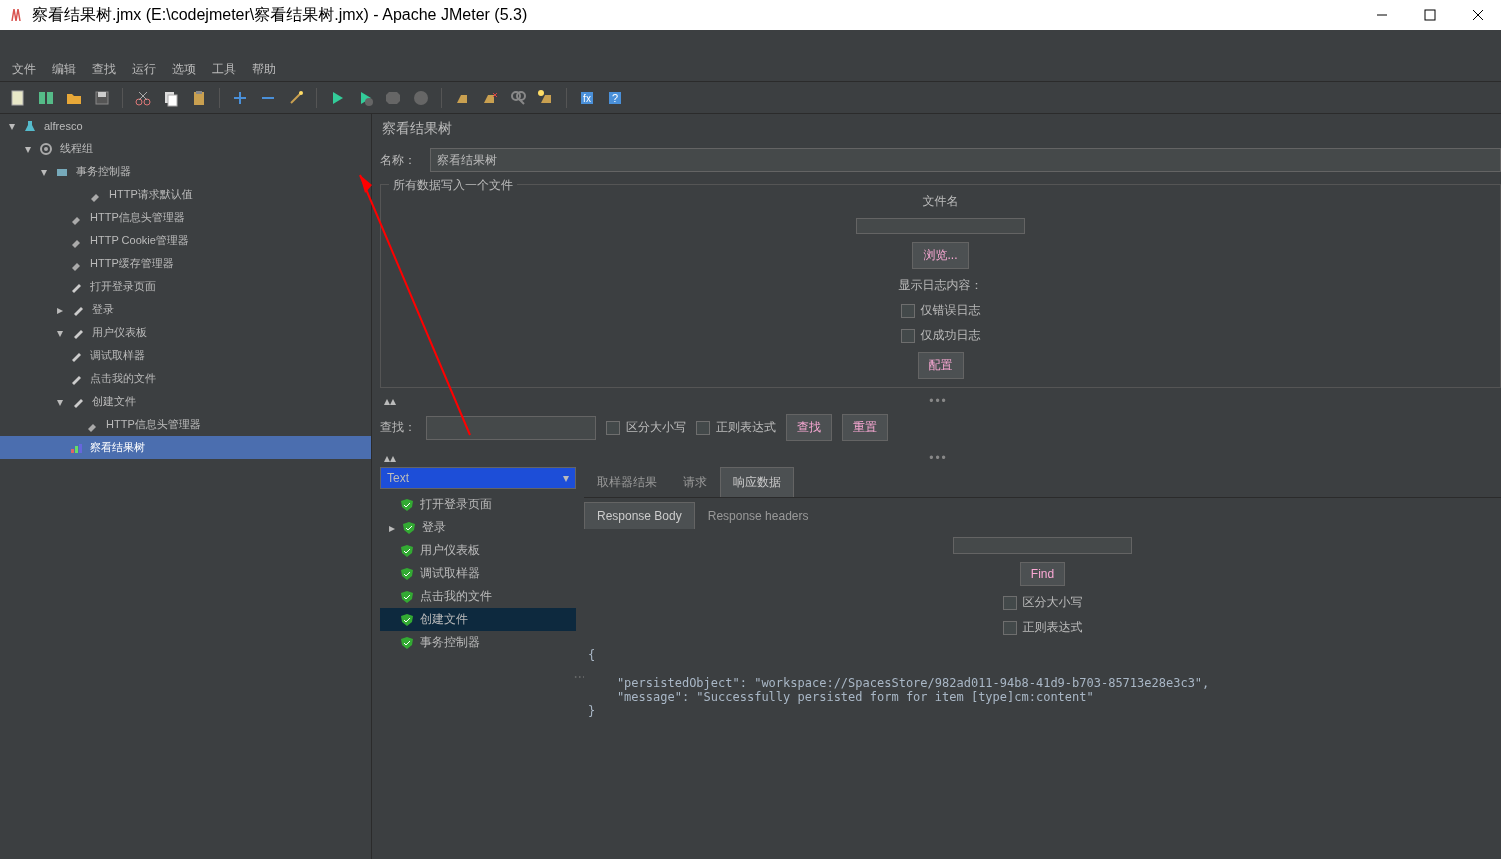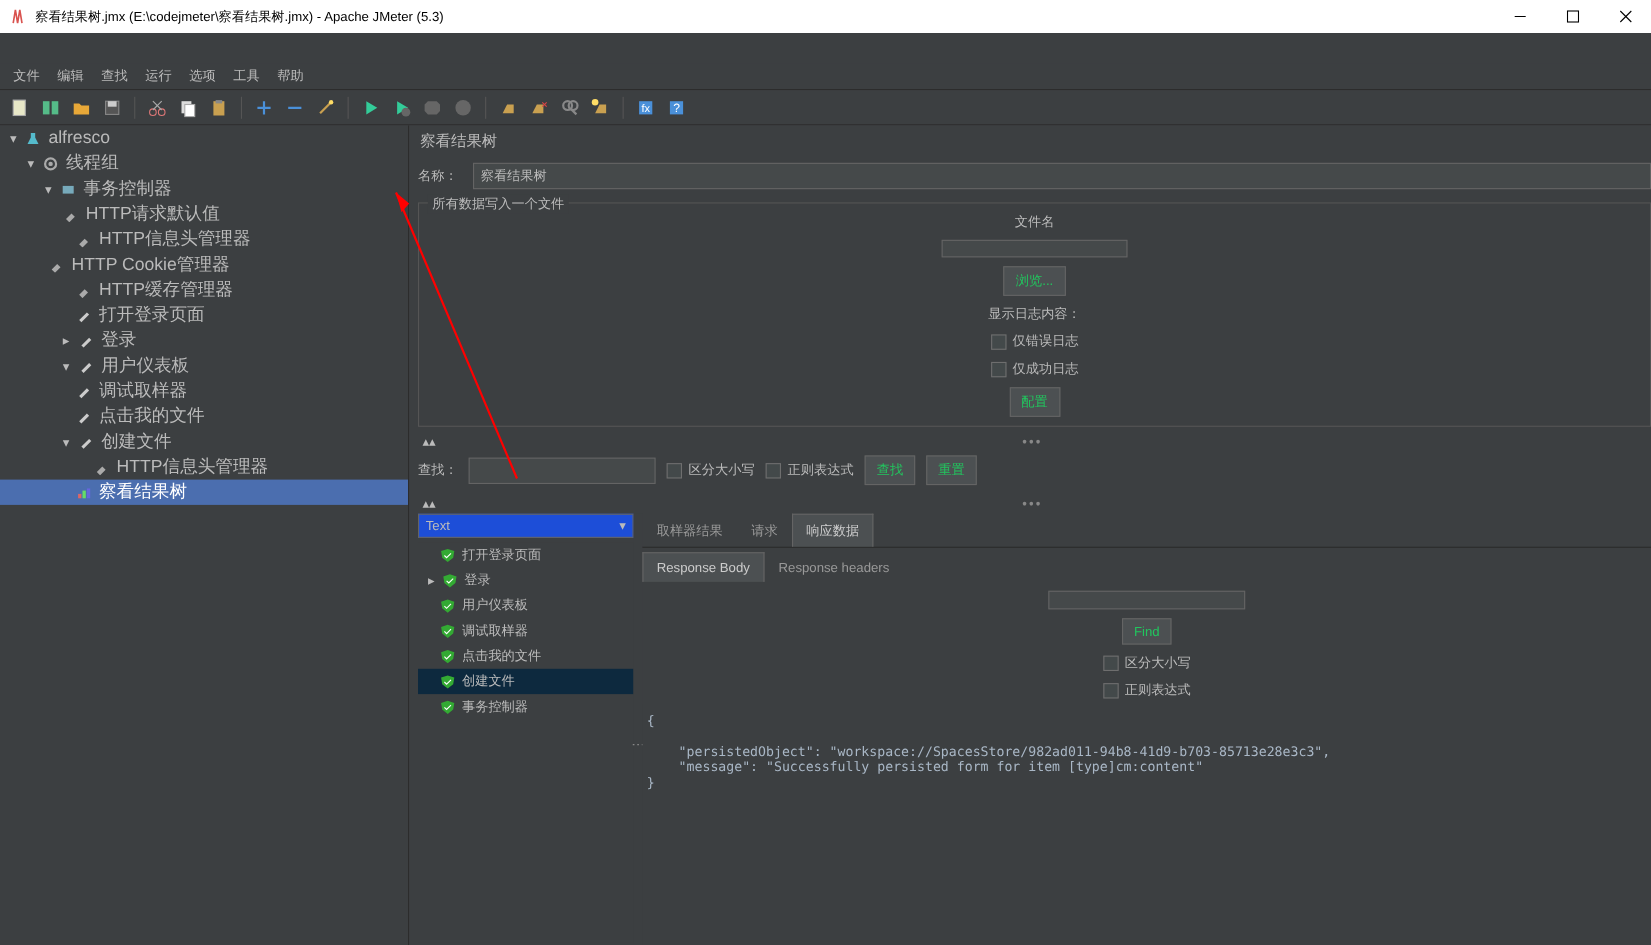"察看结果树.jmx (E:\codejmeter\察看结果树.jmx) -" .titlebar { font-size: 12px -> 16px }
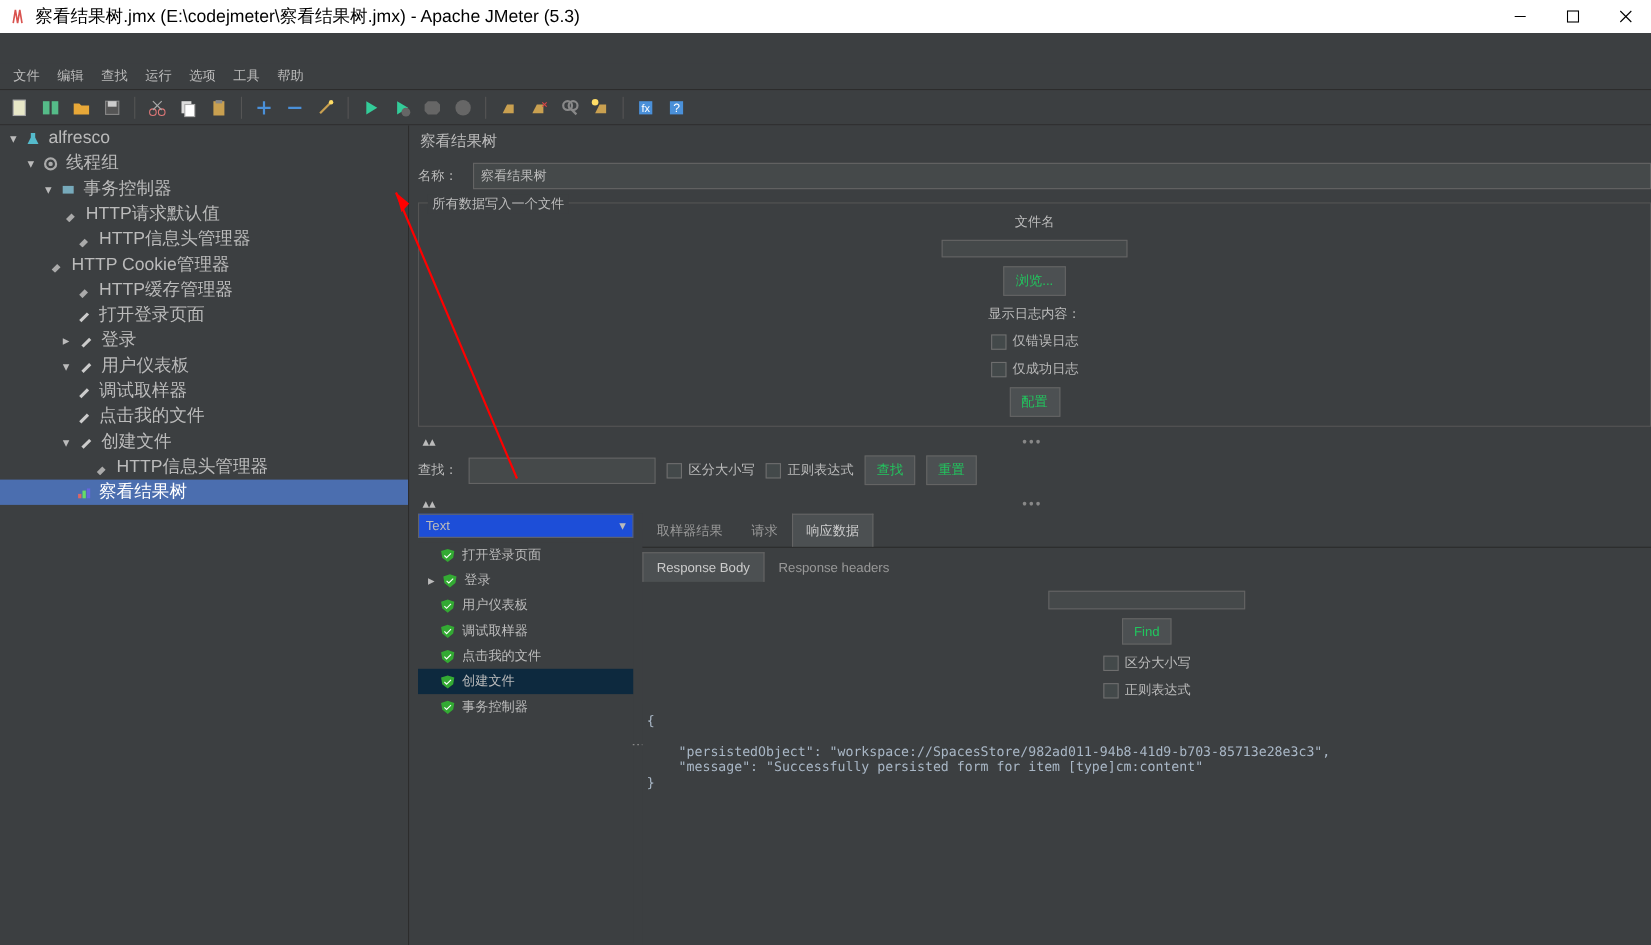"alfresco" .tree-label { font-size: 16px -> 11px }
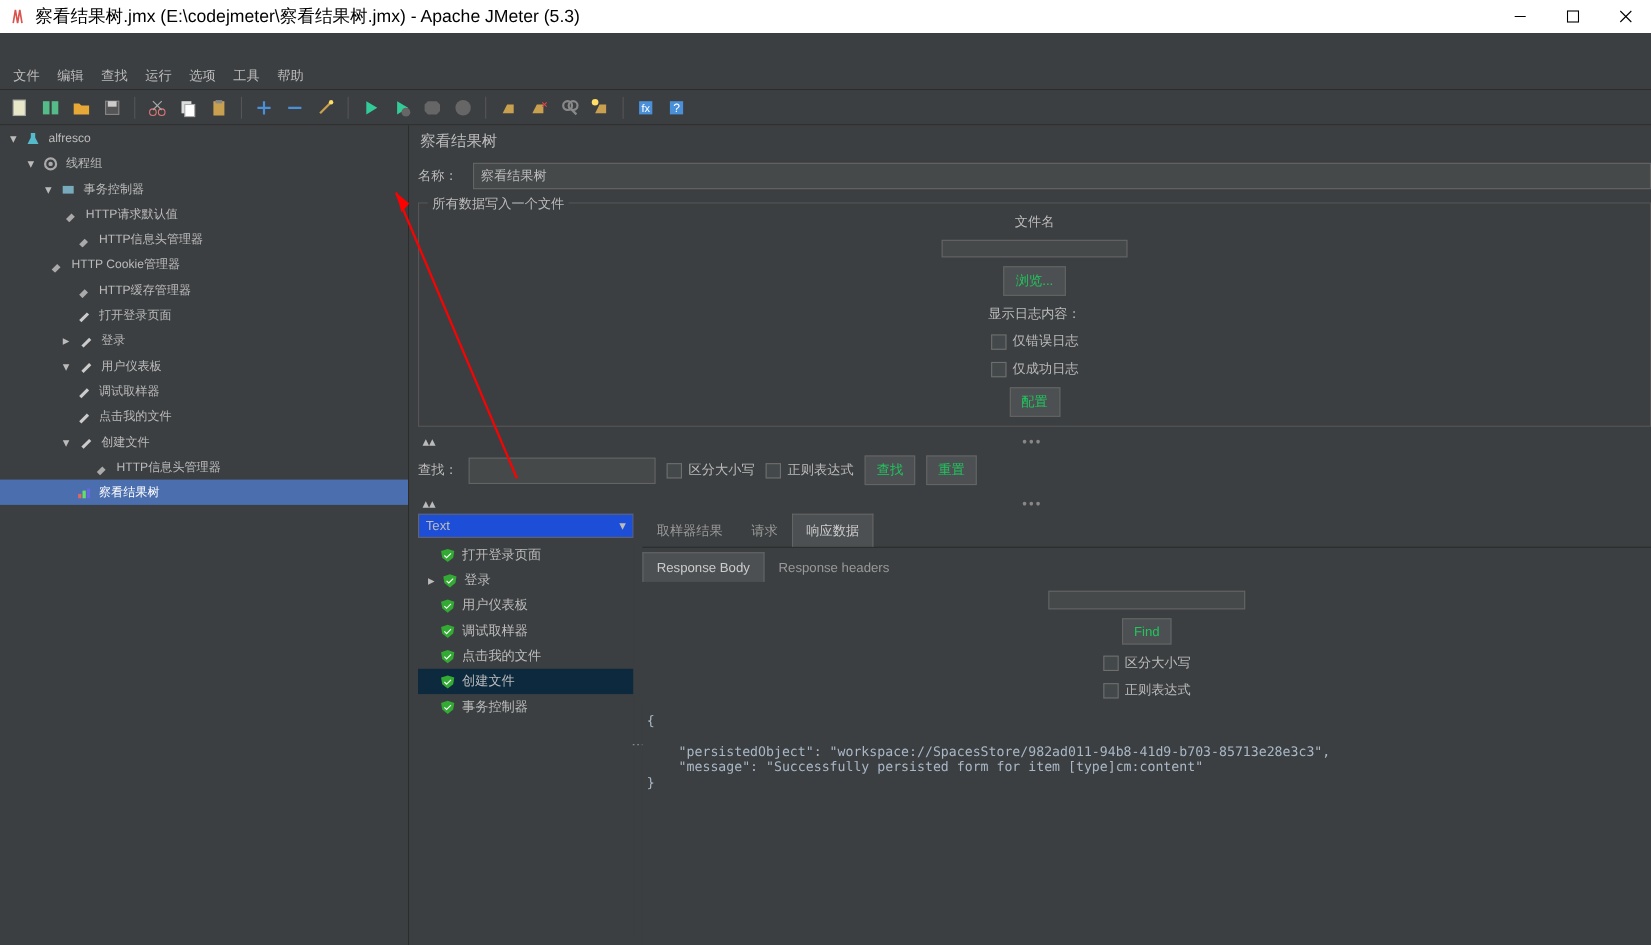"HTTP请求默认值" div.tree-node { padding-left: 56px -> 87px }
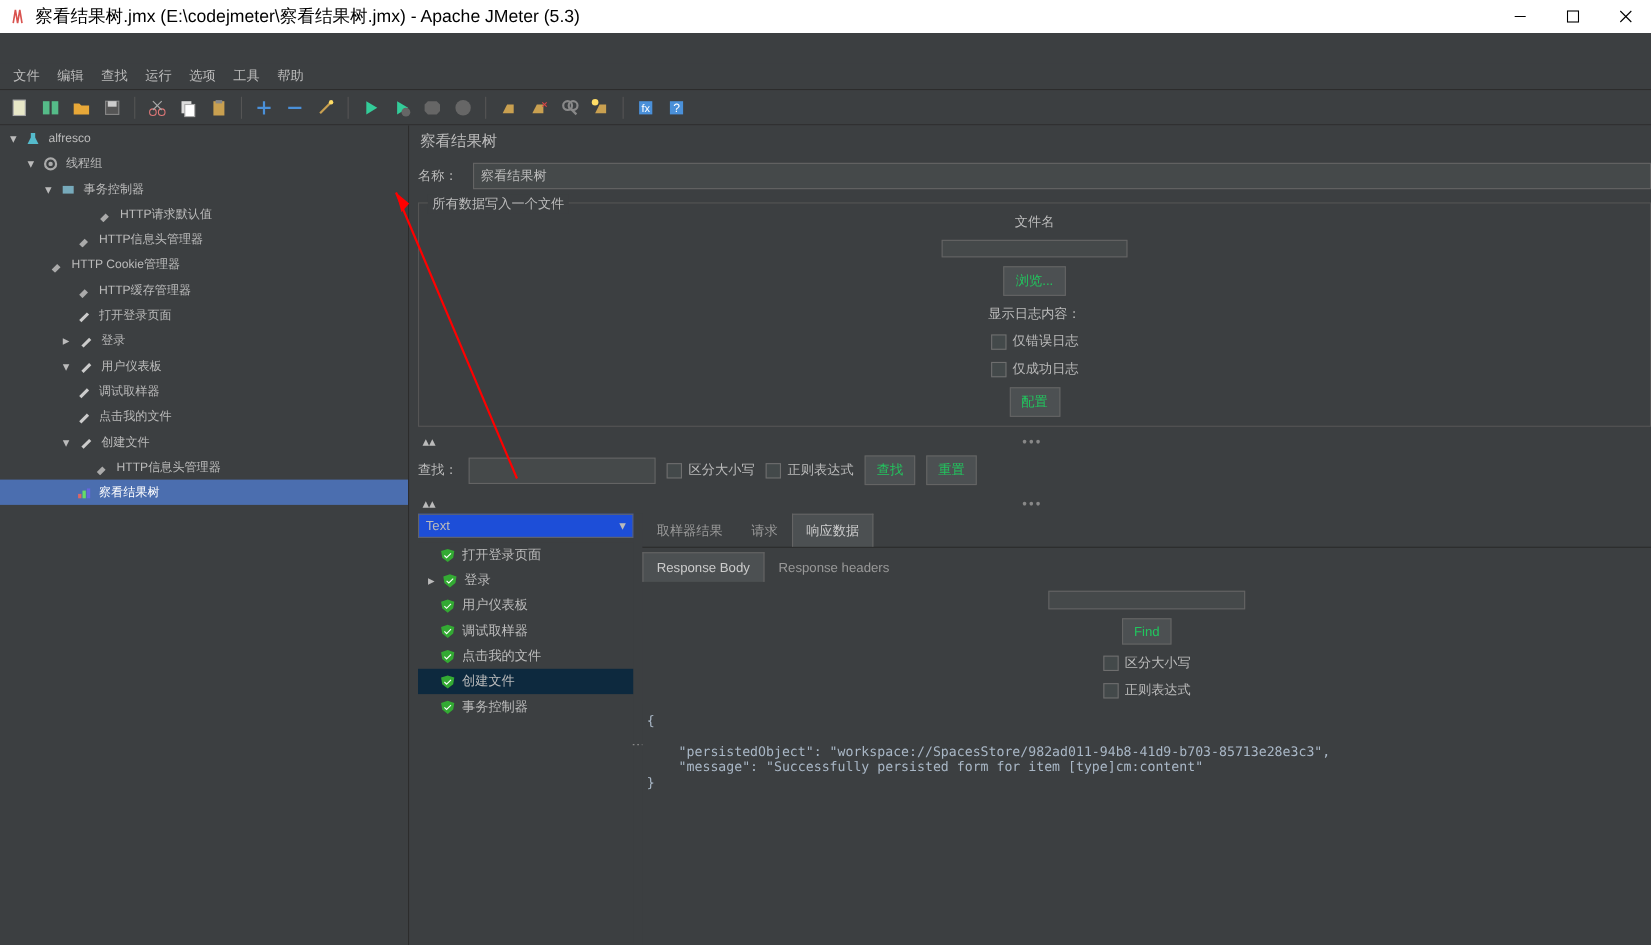"HTTP Cookie管理器" div.tree-node { padding-left: 43px -> 68px }
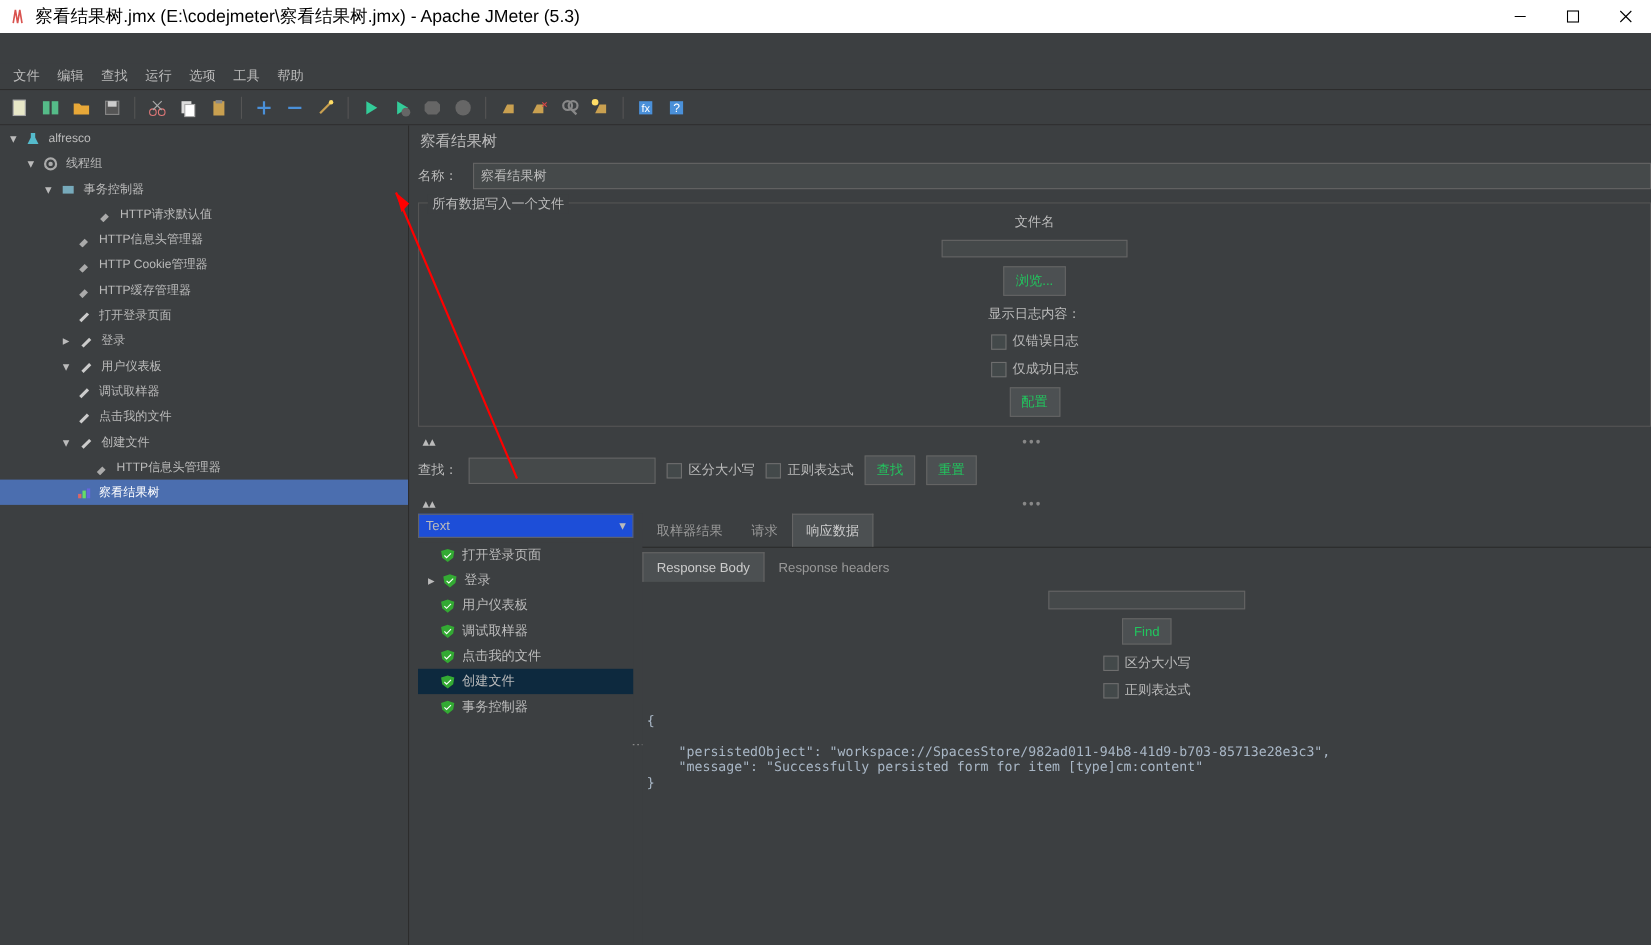"浏览..." .btn { color: #22c55e -> #f9a8d4 }
